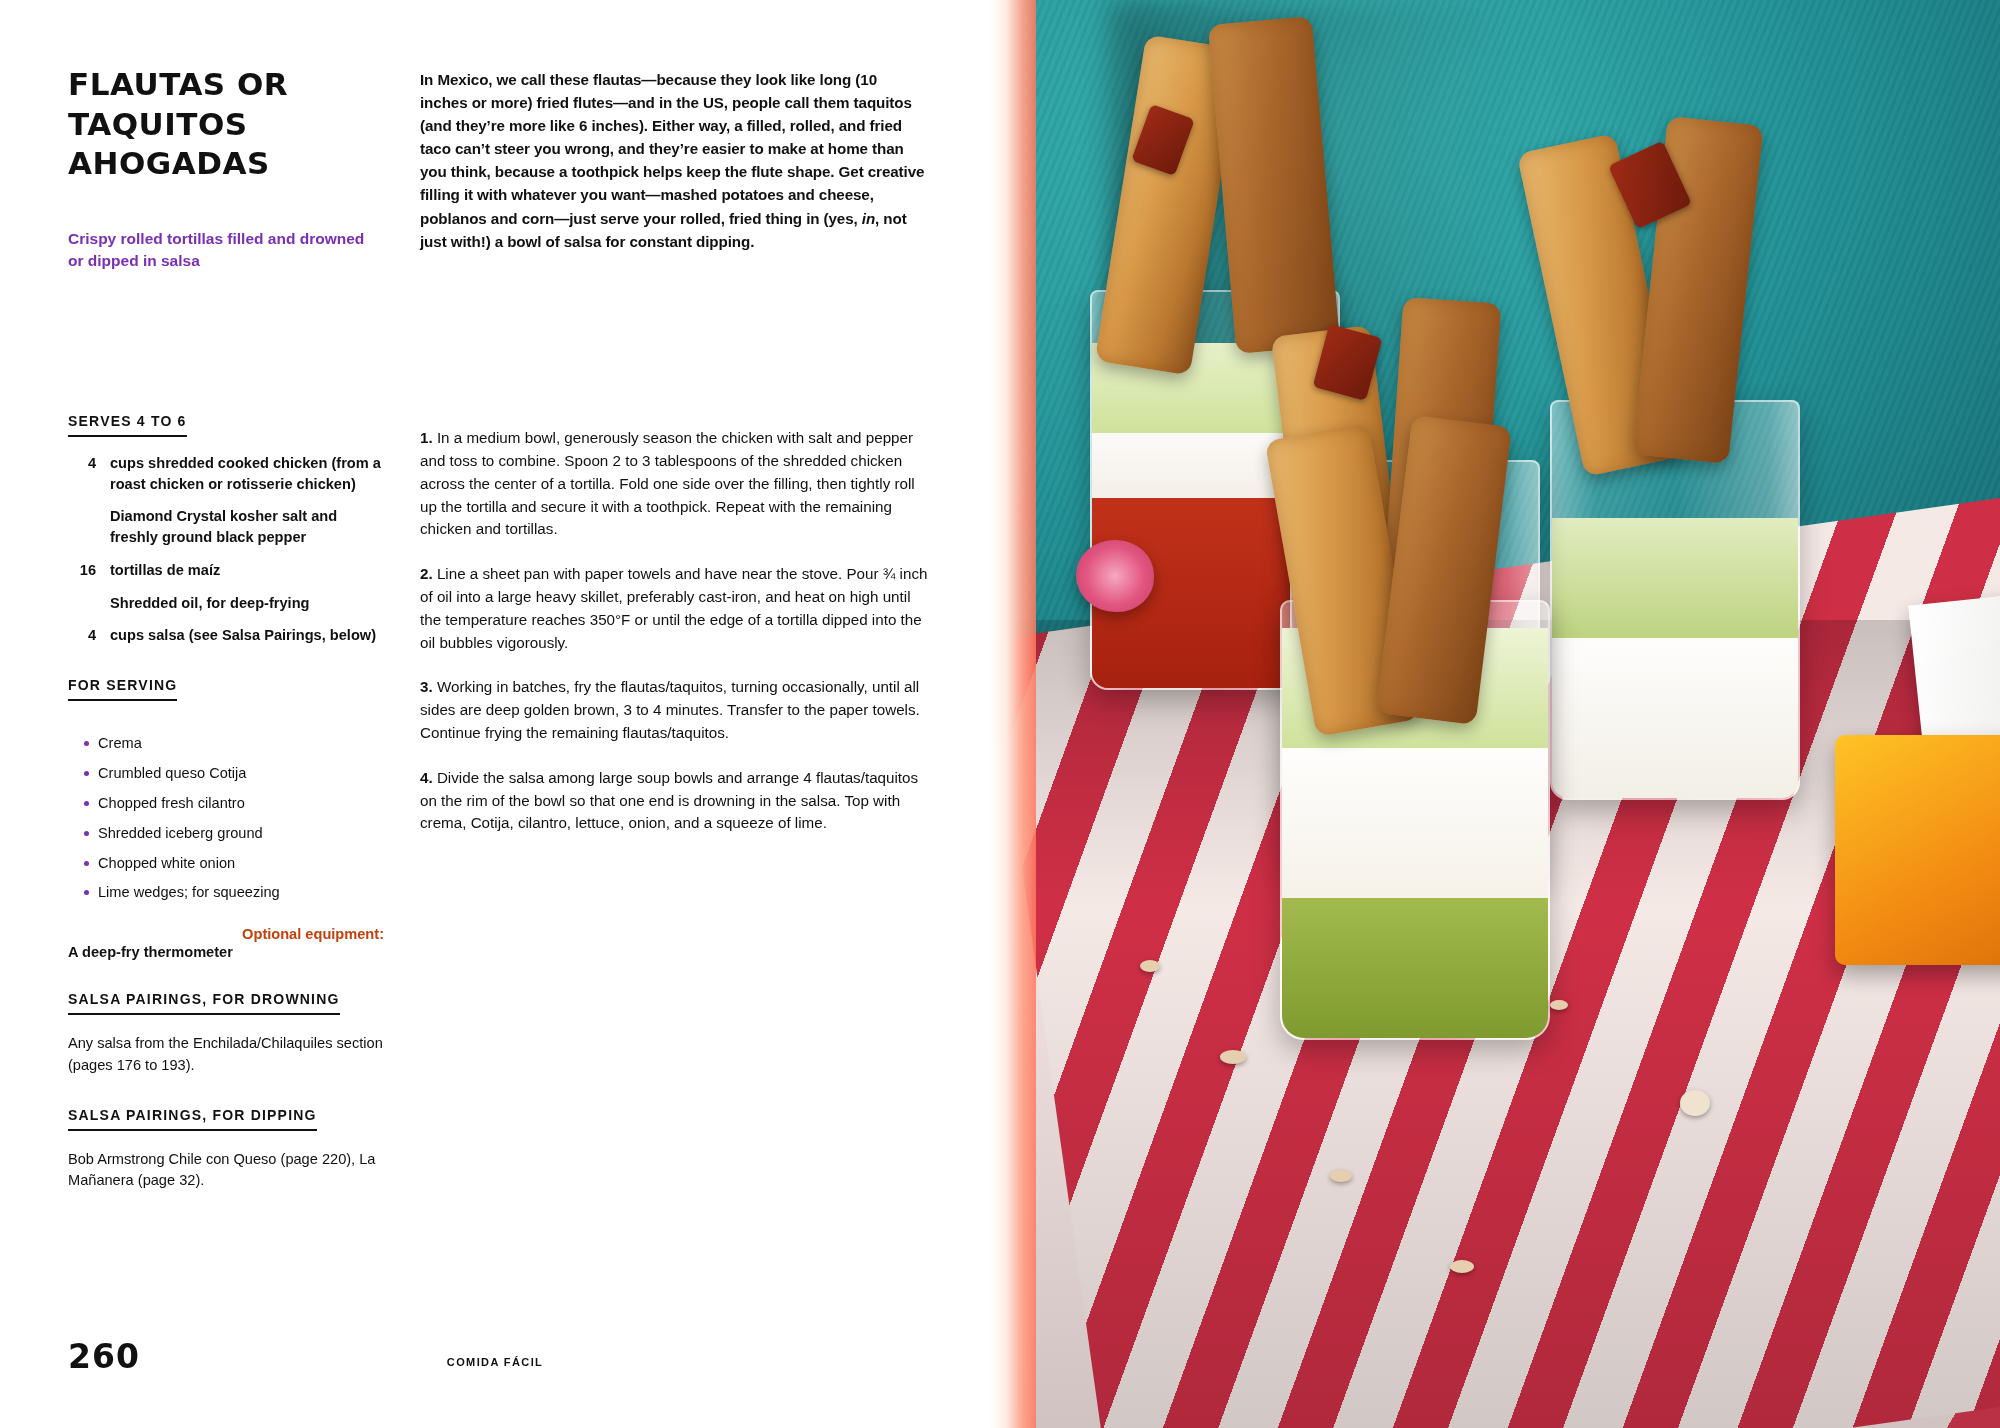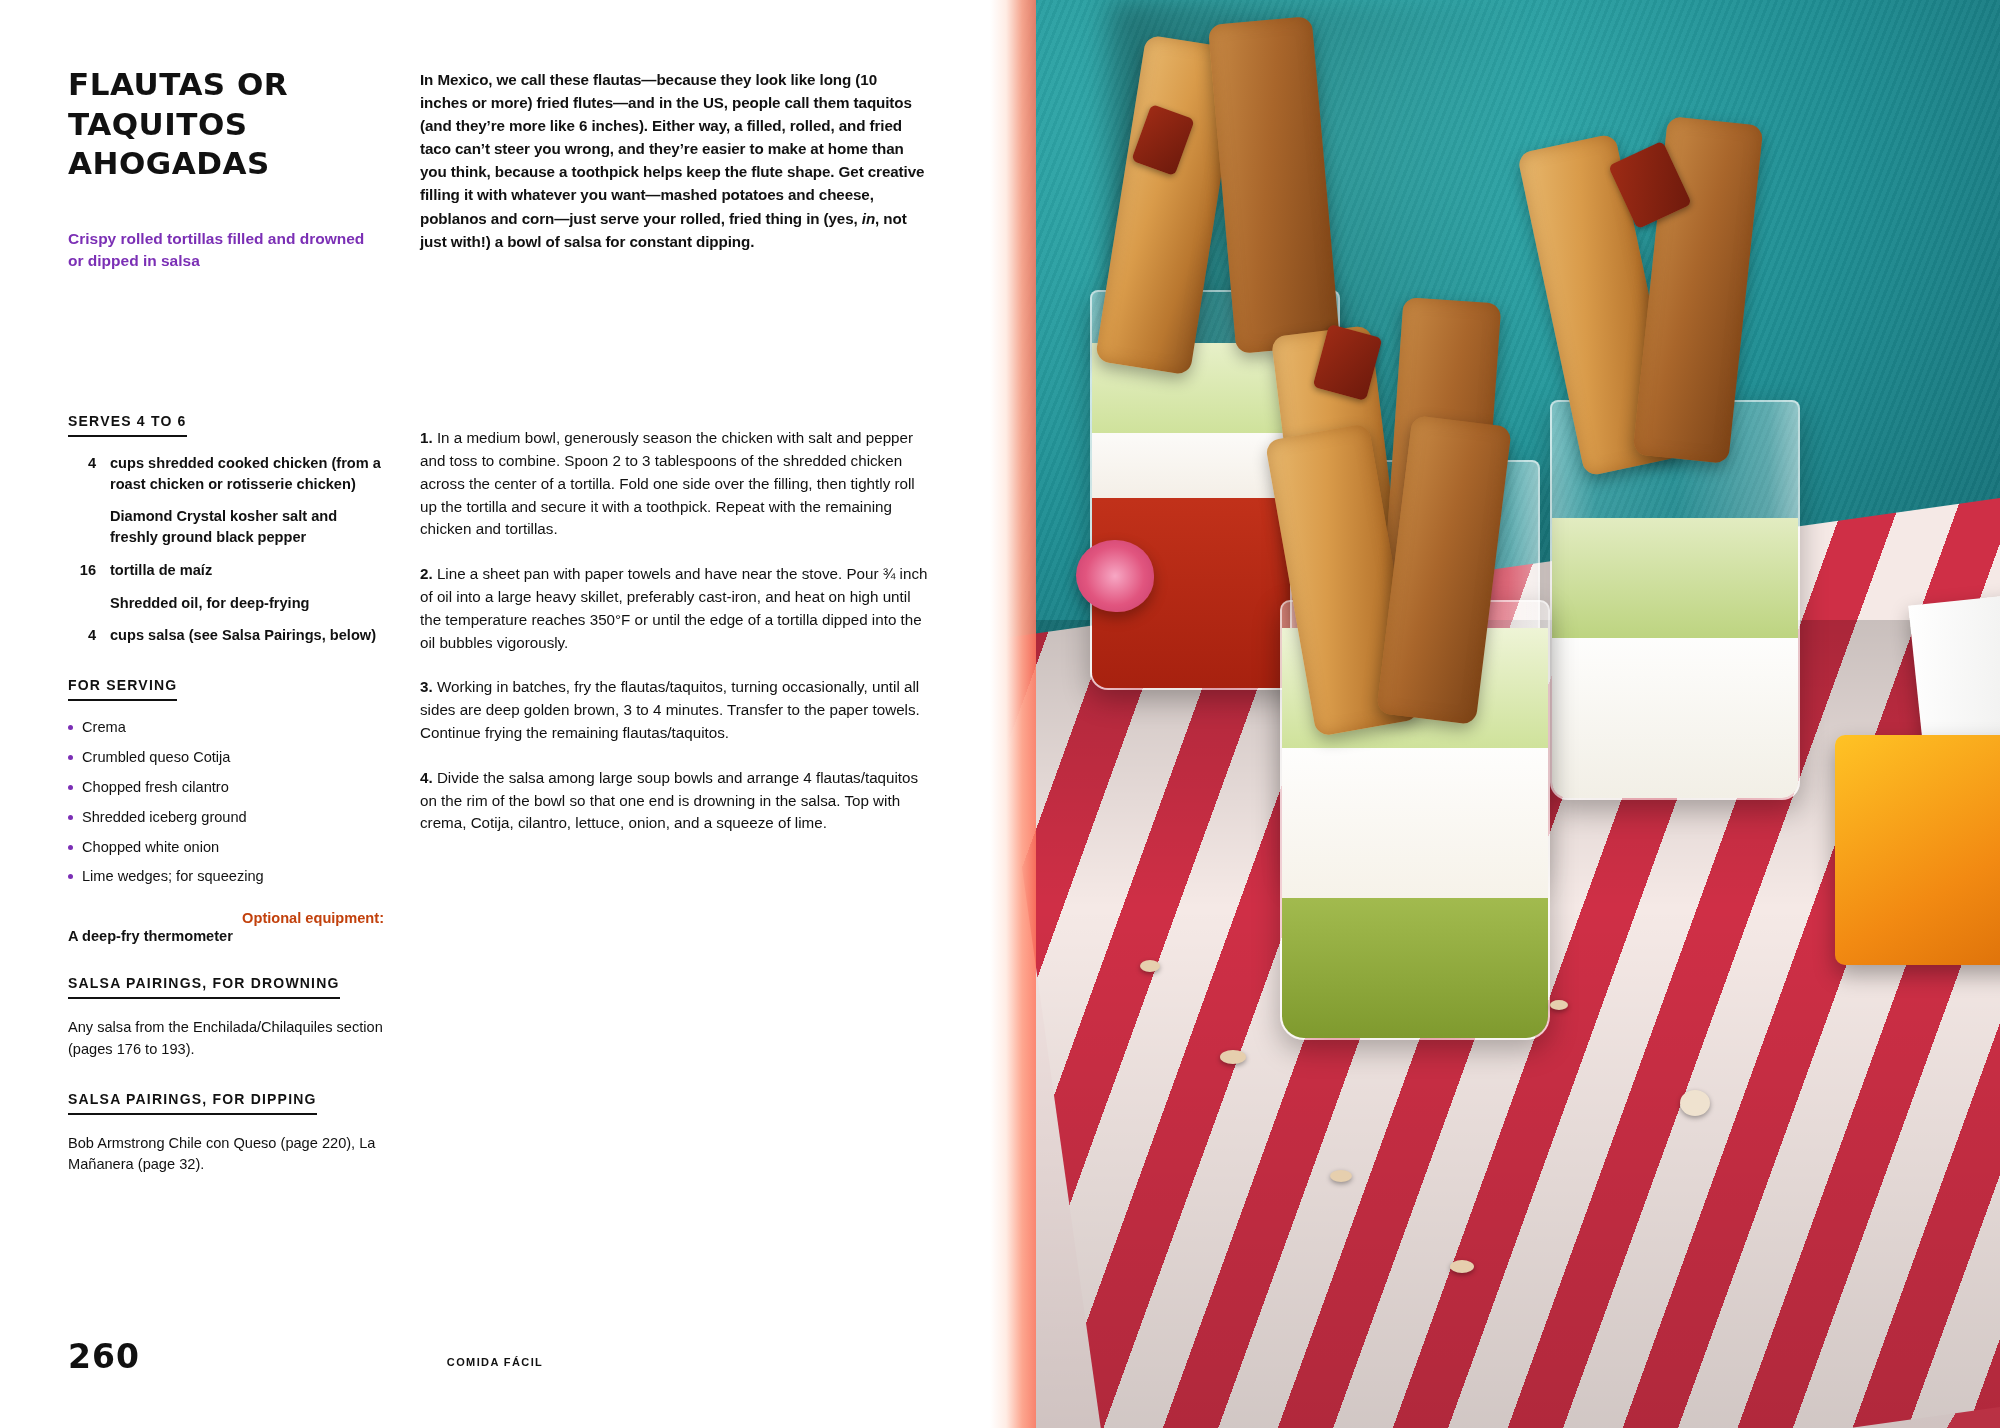"tortilla de maíz" span.ing-text { text: tortilla -> tortillas }
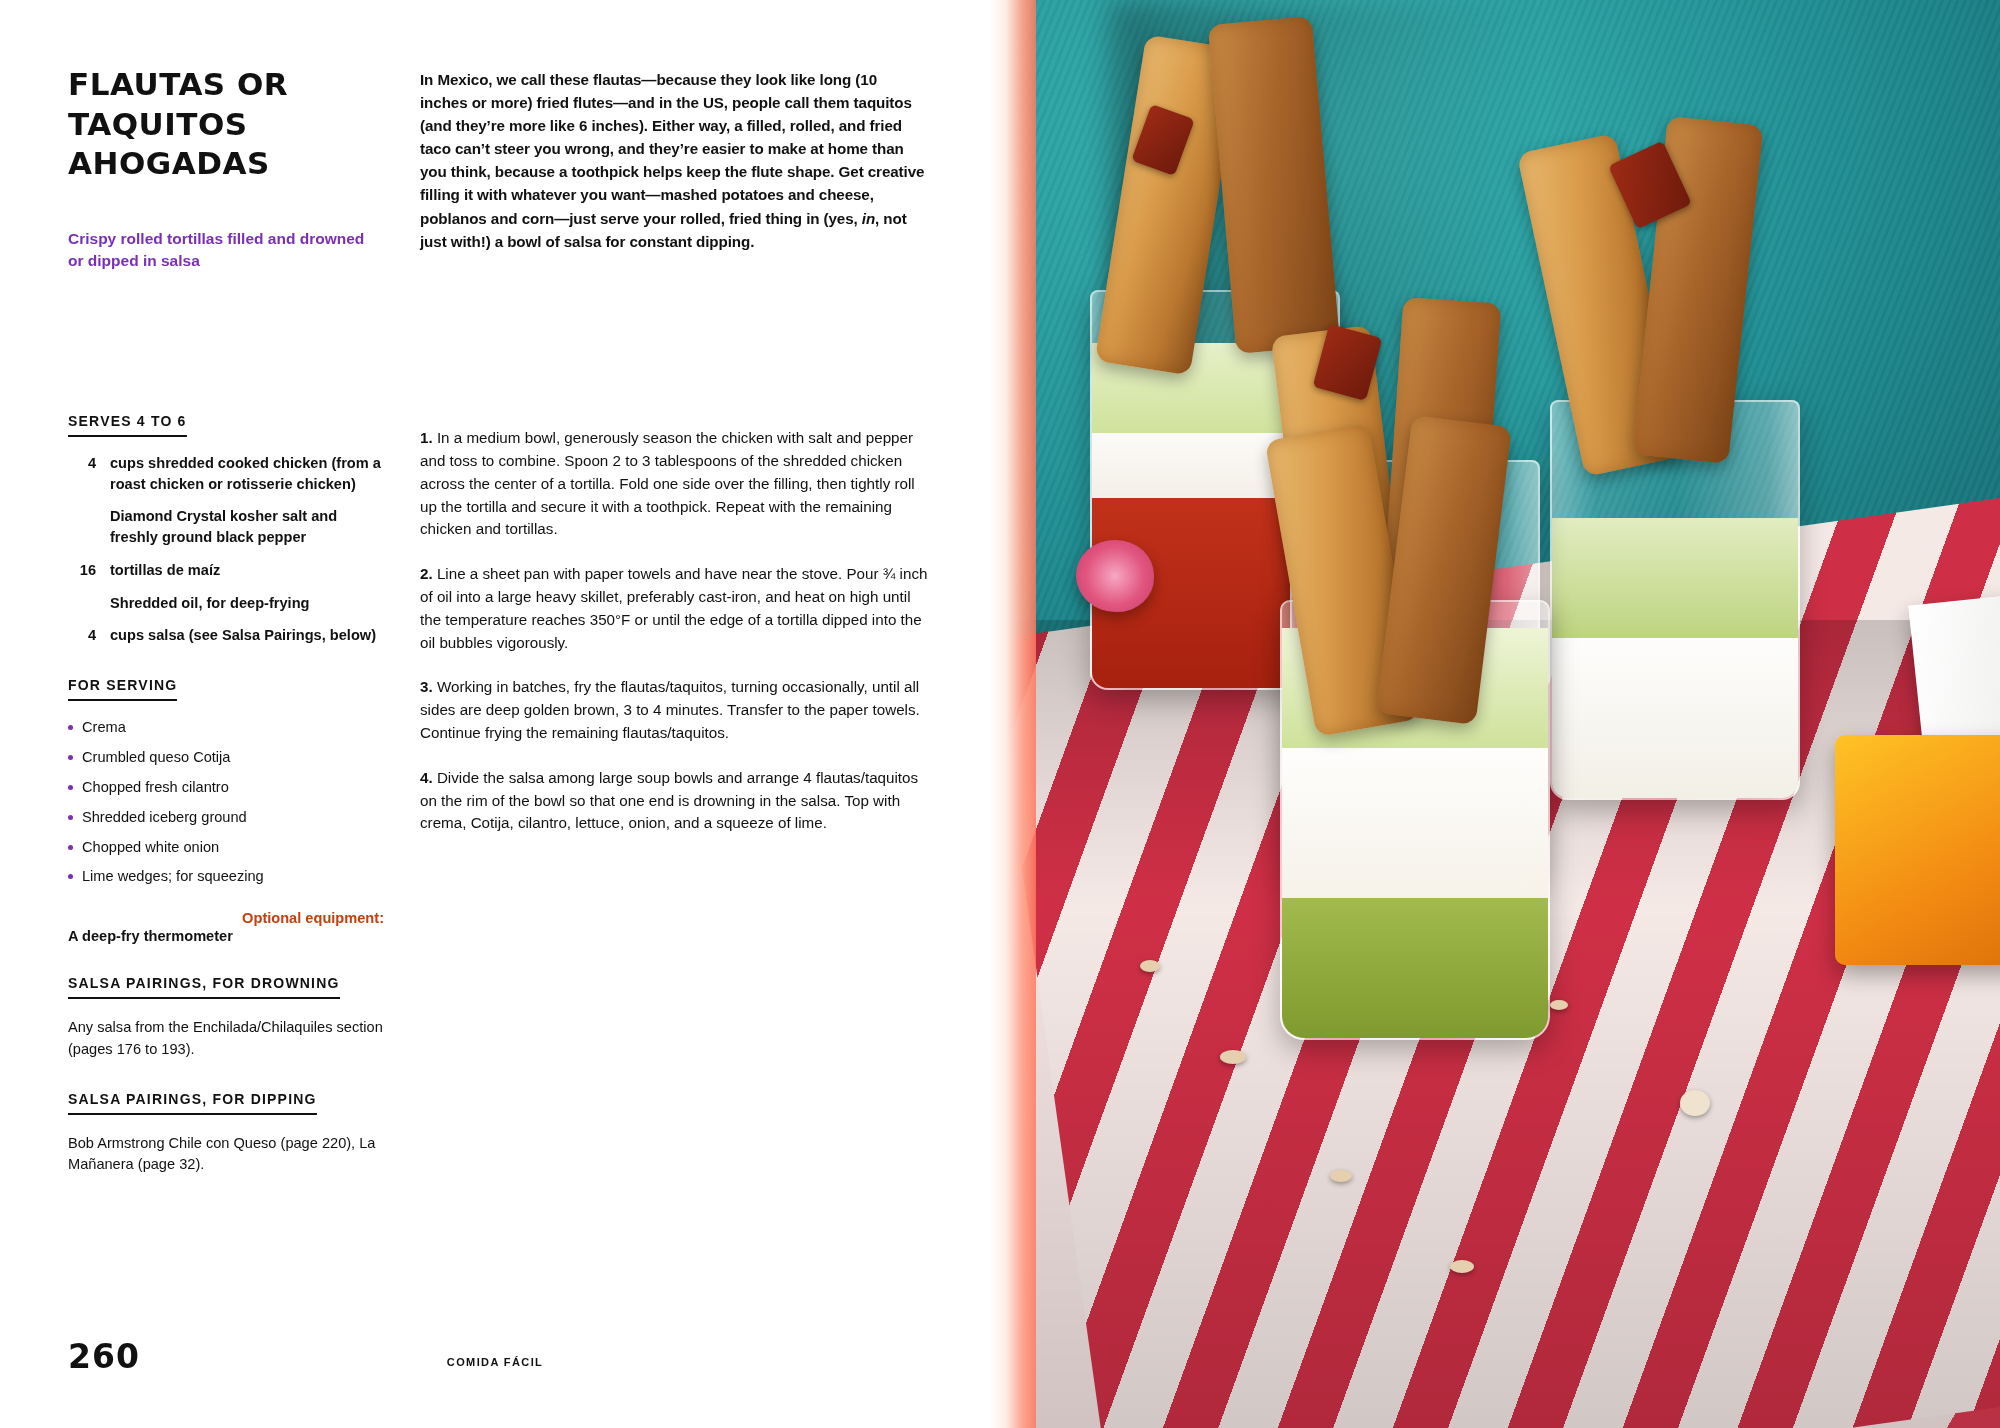"Crema" .bullets { margin: 0 -> 16px }
